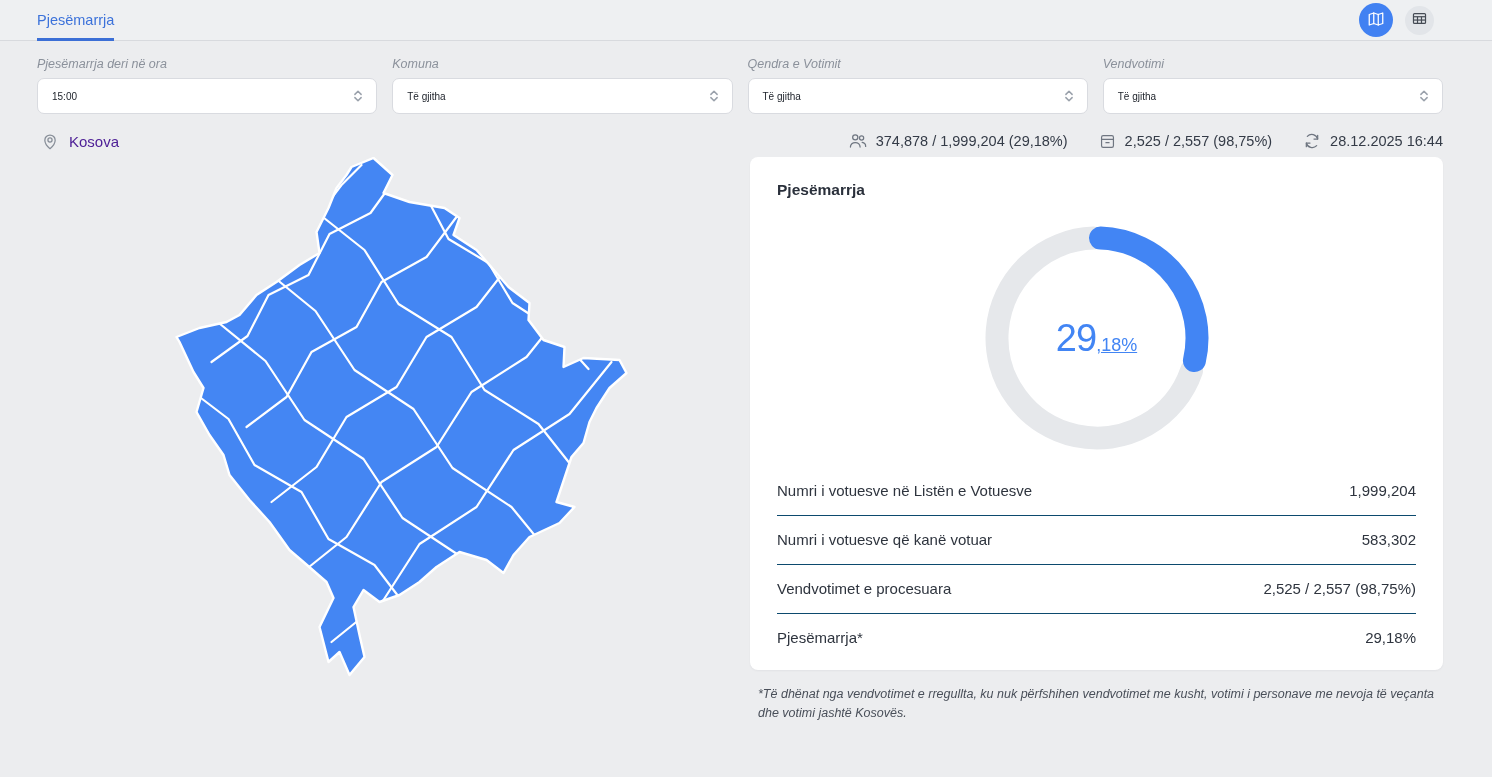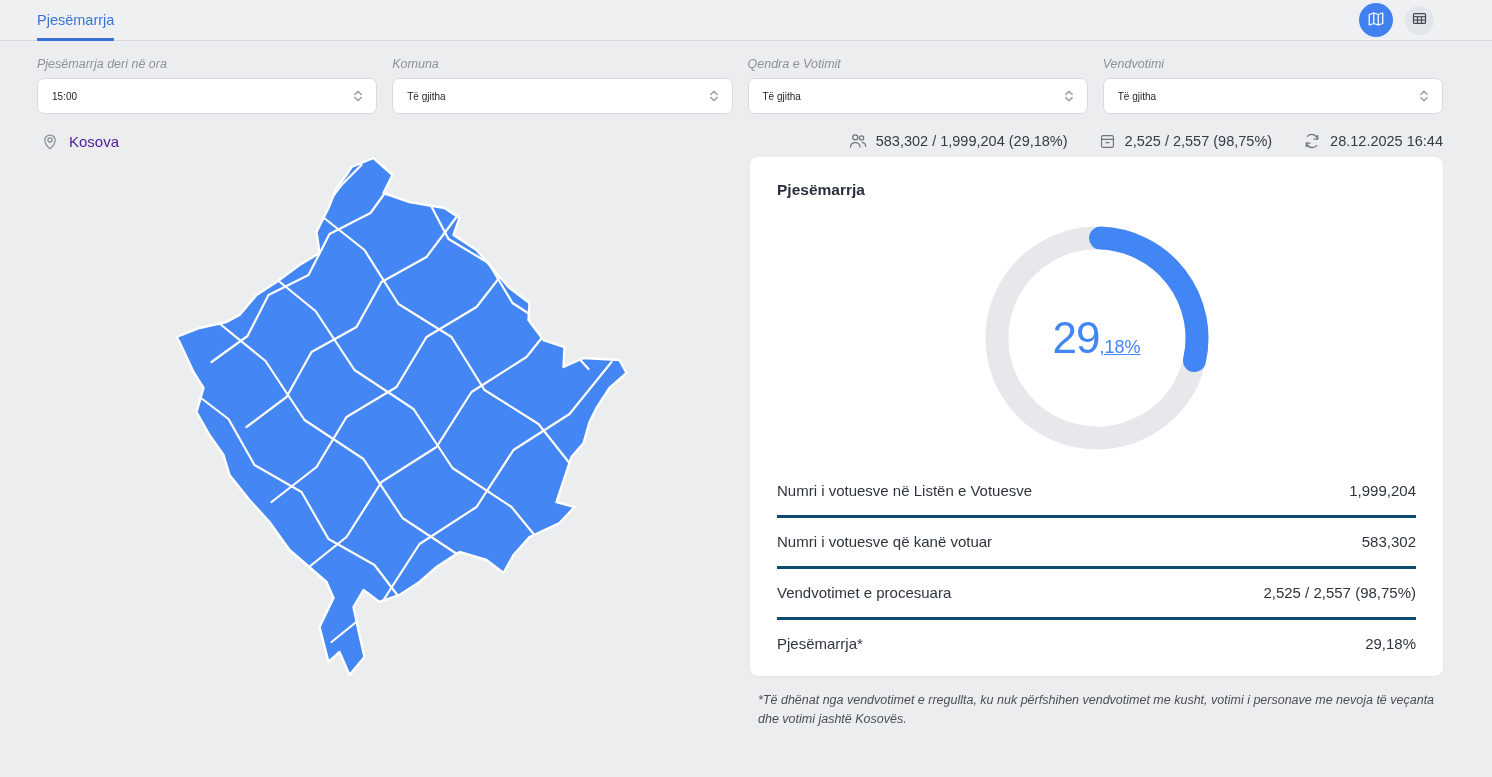"583,302 / 1,999,204 (29,18%)" span { text: 583,302 -> 374,878 }
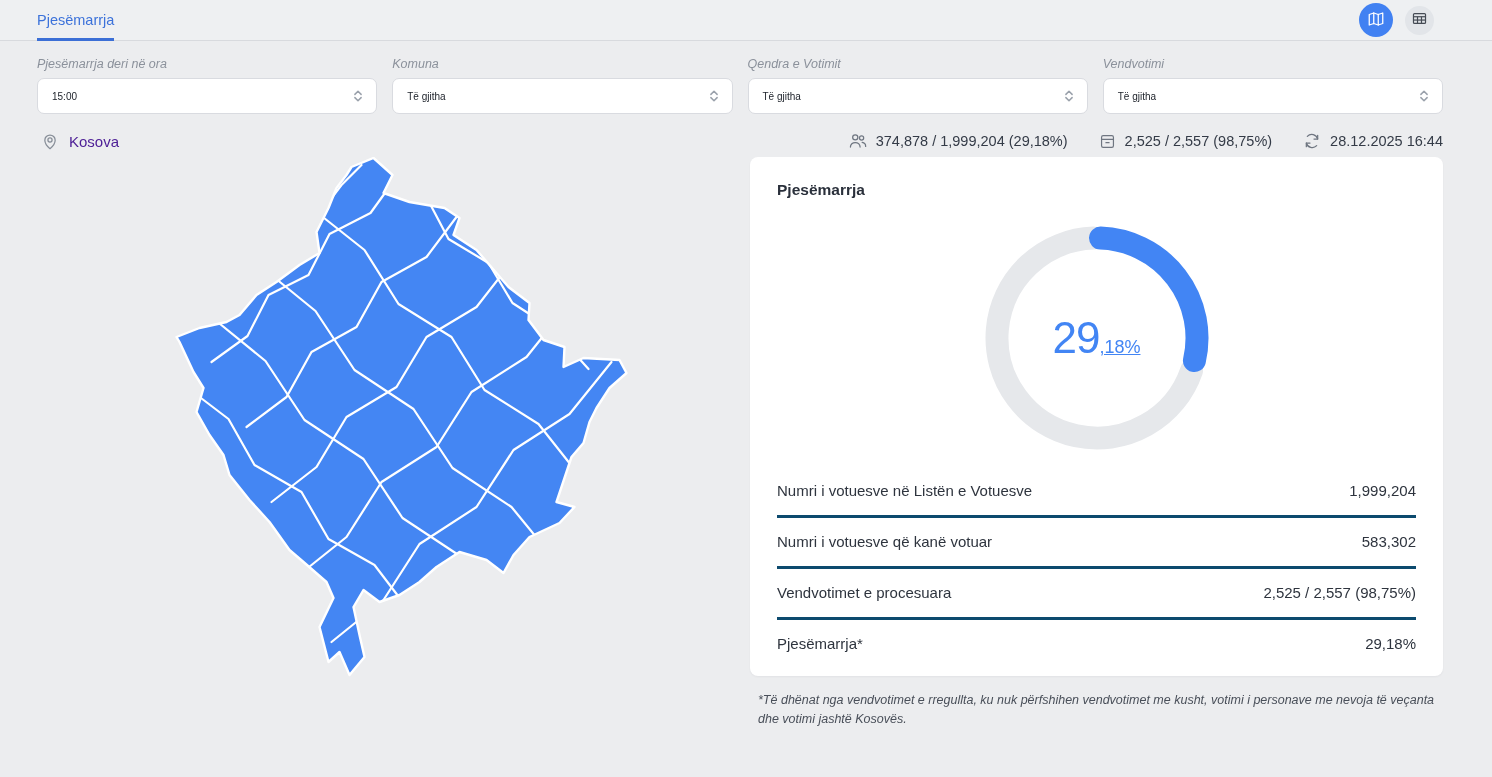"29" .donut-center .big { font-size: 44px -> 38px }
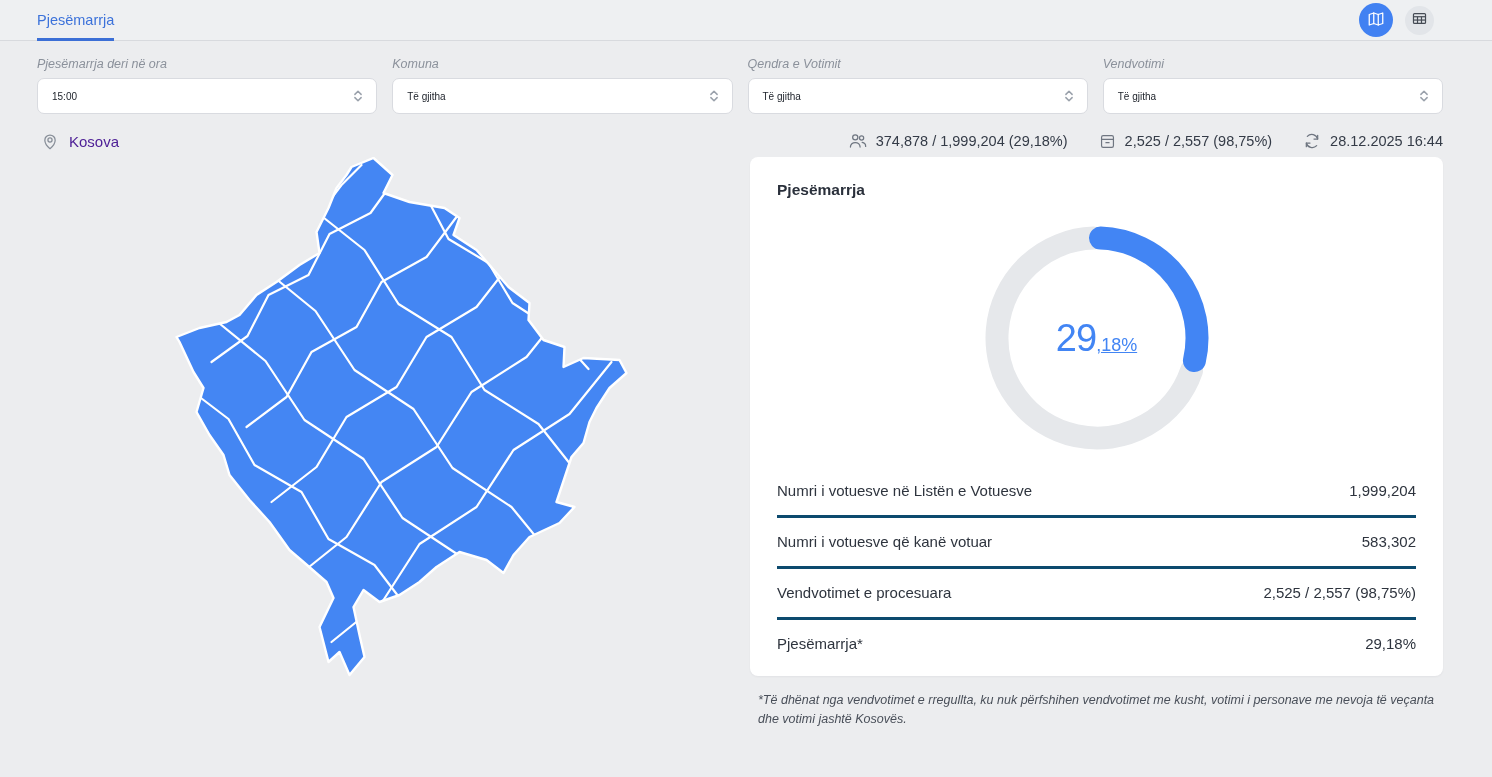"Numri i votuesve në Listën" .rows .row { border-bottom: 3px solid #0c4a6e -> 1px solid #0c4a6e }
